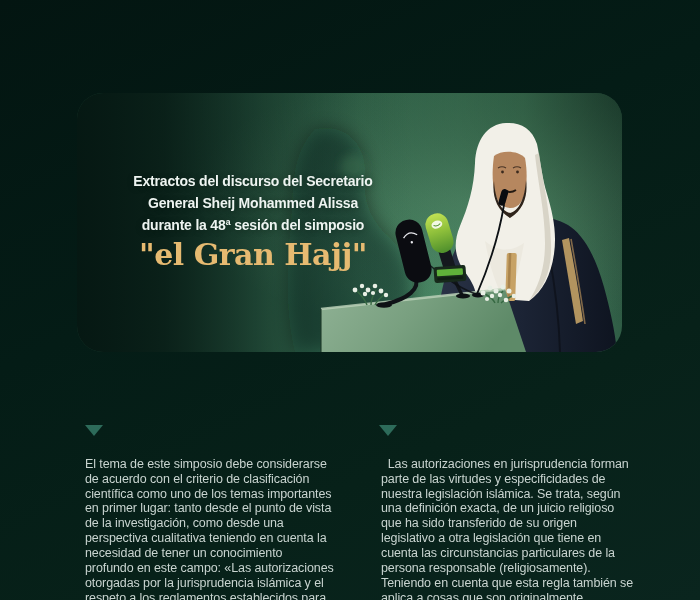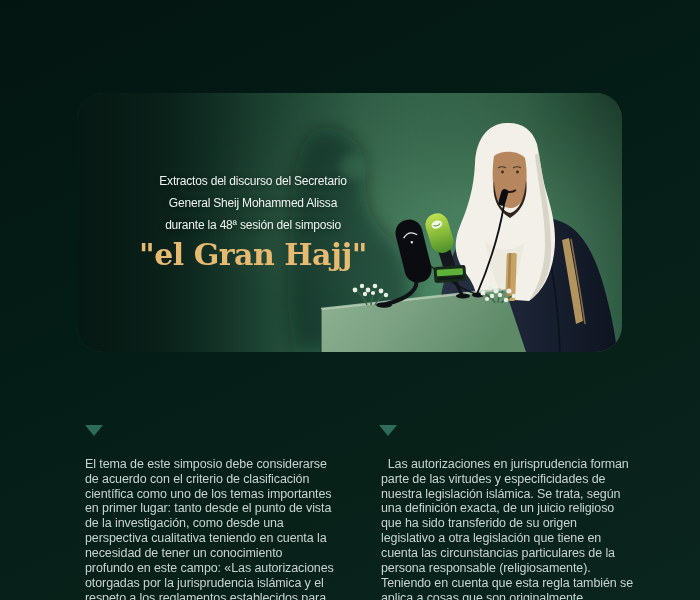"Extractos del discurso del Secretario" .headline { font-size: 12px -> 14px; font-weight: 400 -> 700 }
